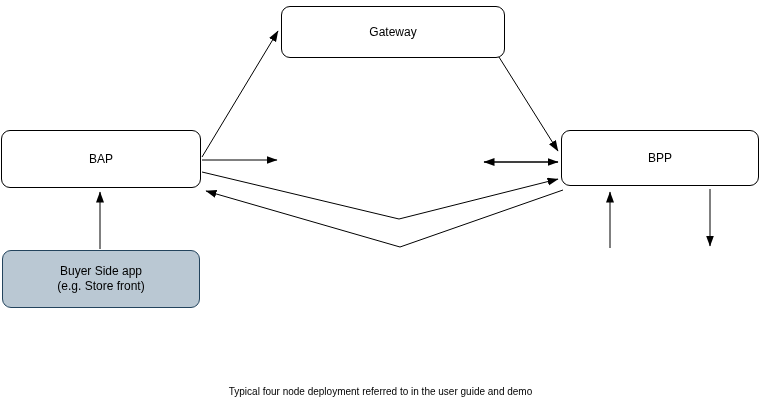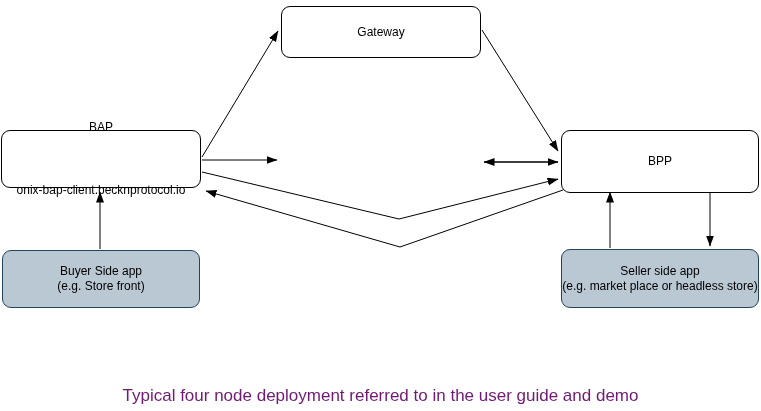"Gateway" #node-gateway { width: 200px -> 224px }
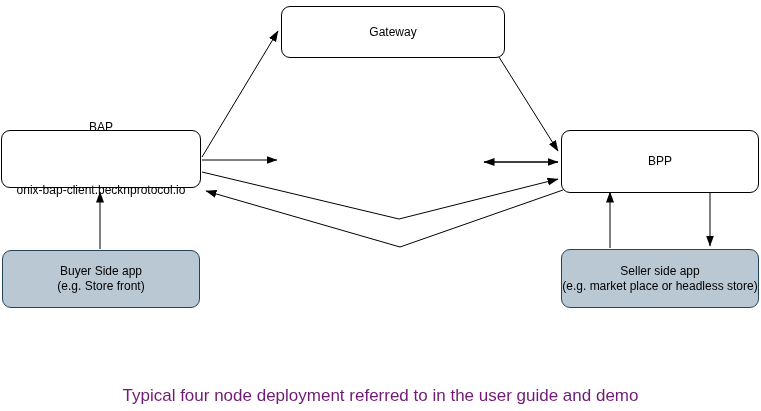"BPP" #node-bpp { height: 63px -> 56px }
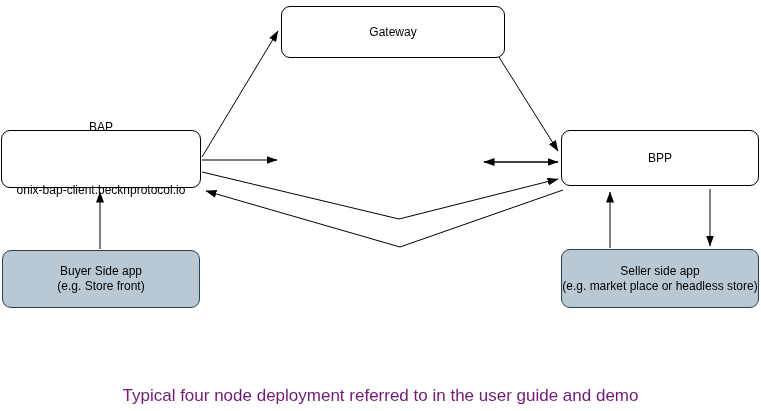"onix-bap-client.becknprotocol.io" div { html: <div>onix-bap-client.becknprotocol.io</div> -> none }
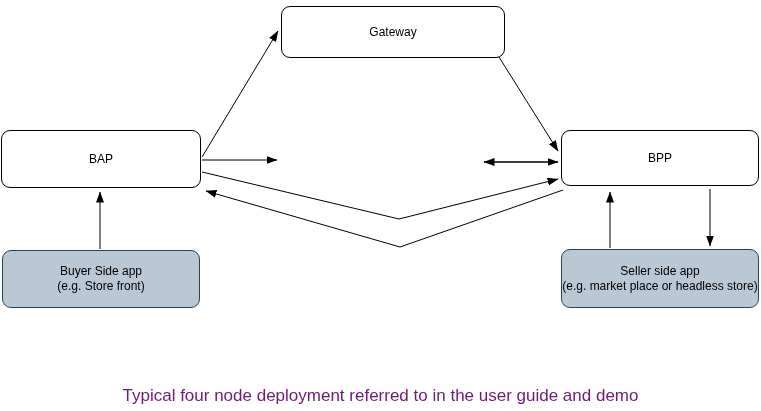"Seller side app" div.node { html: <div> <div>Seller side app</div> <div>(e.g. market place or headless store)</div> </div> -> none }
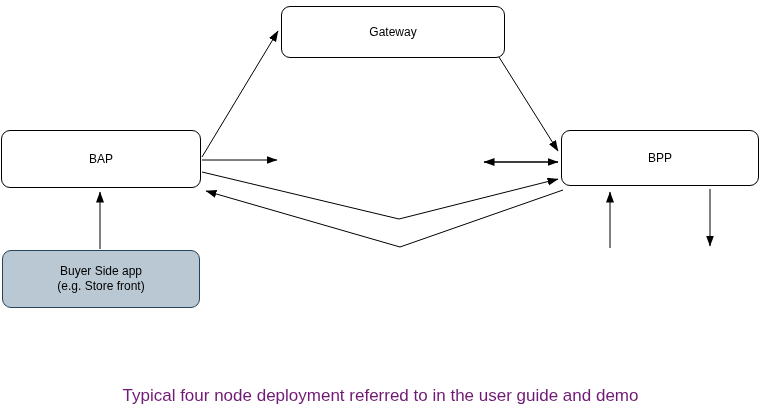"Typical four node deployment referred" .caption { color: #701a75 -> #000000; font-size: 17px -> 10px }
